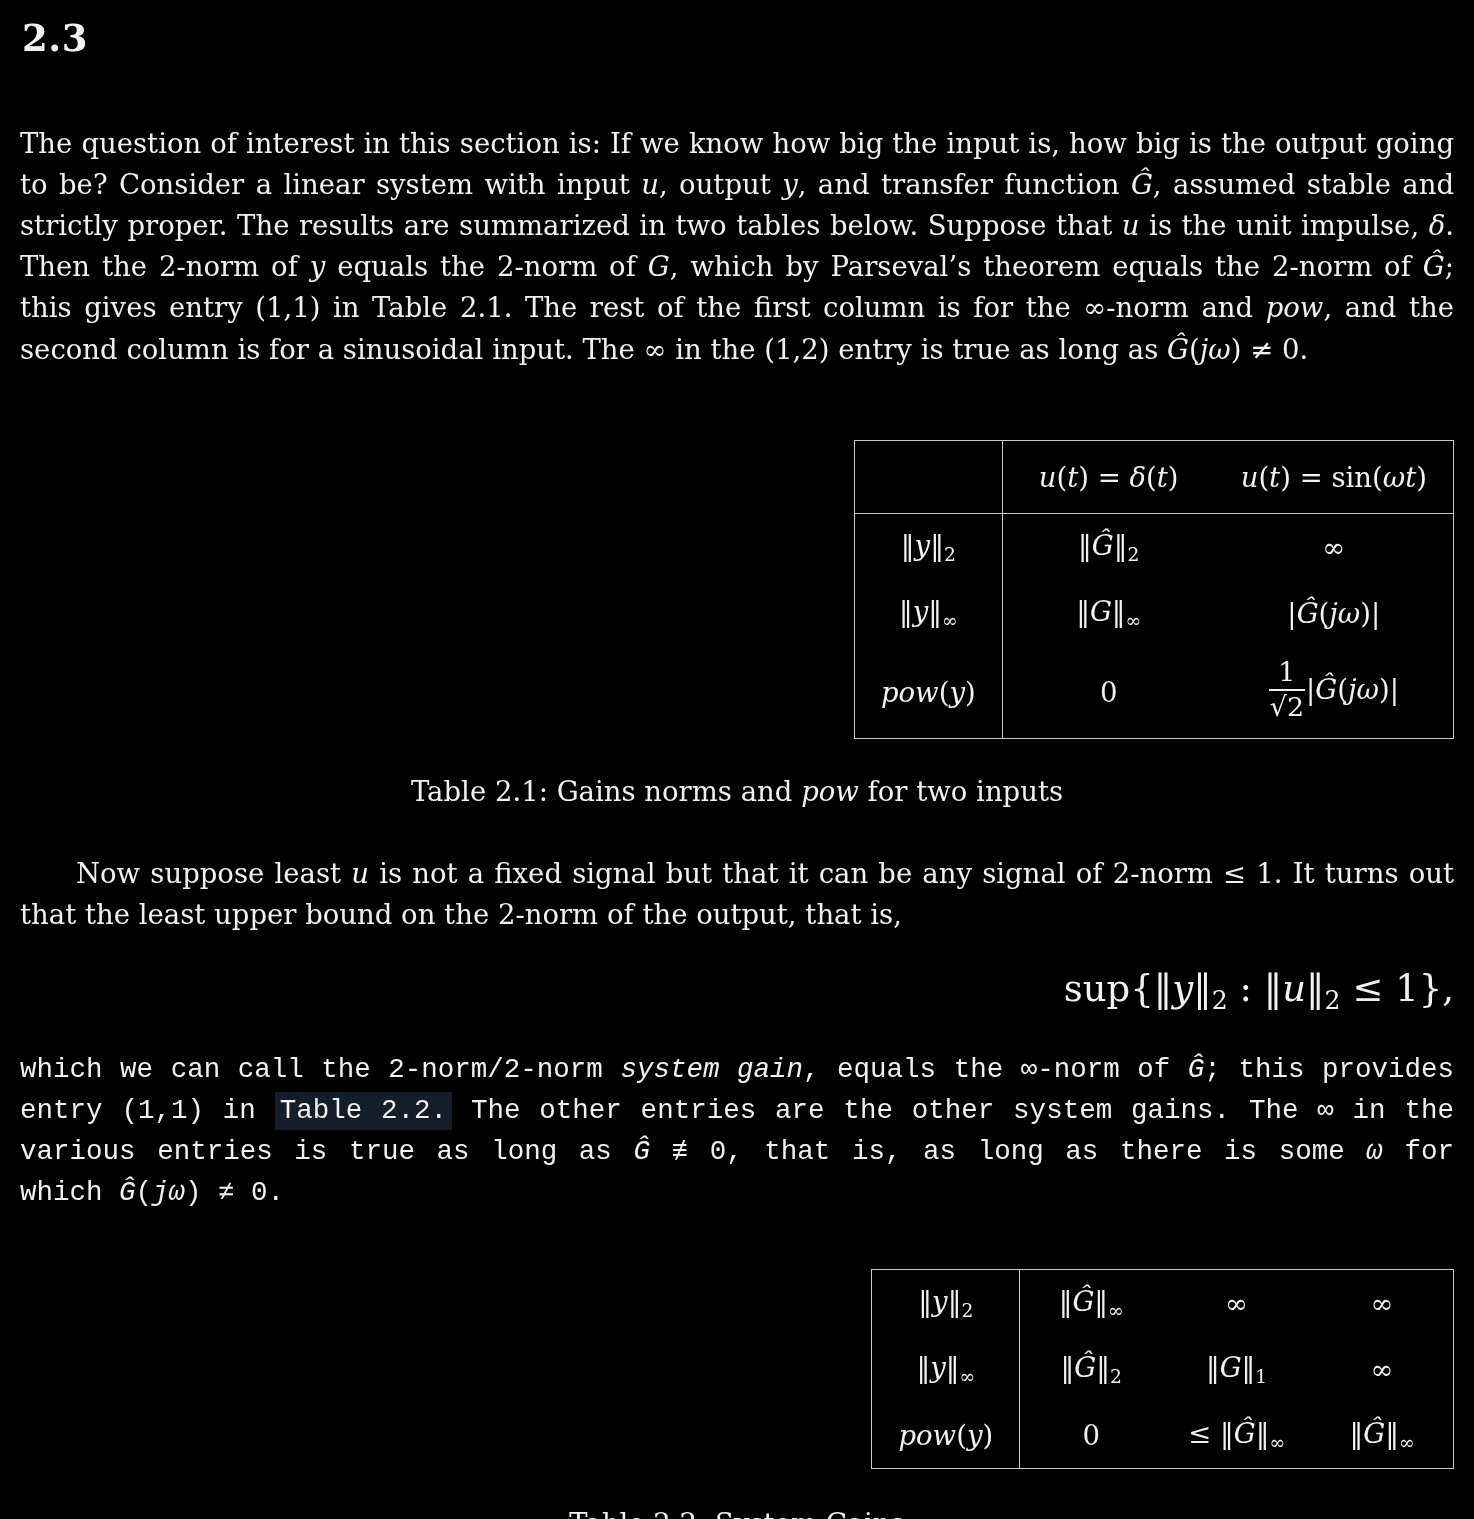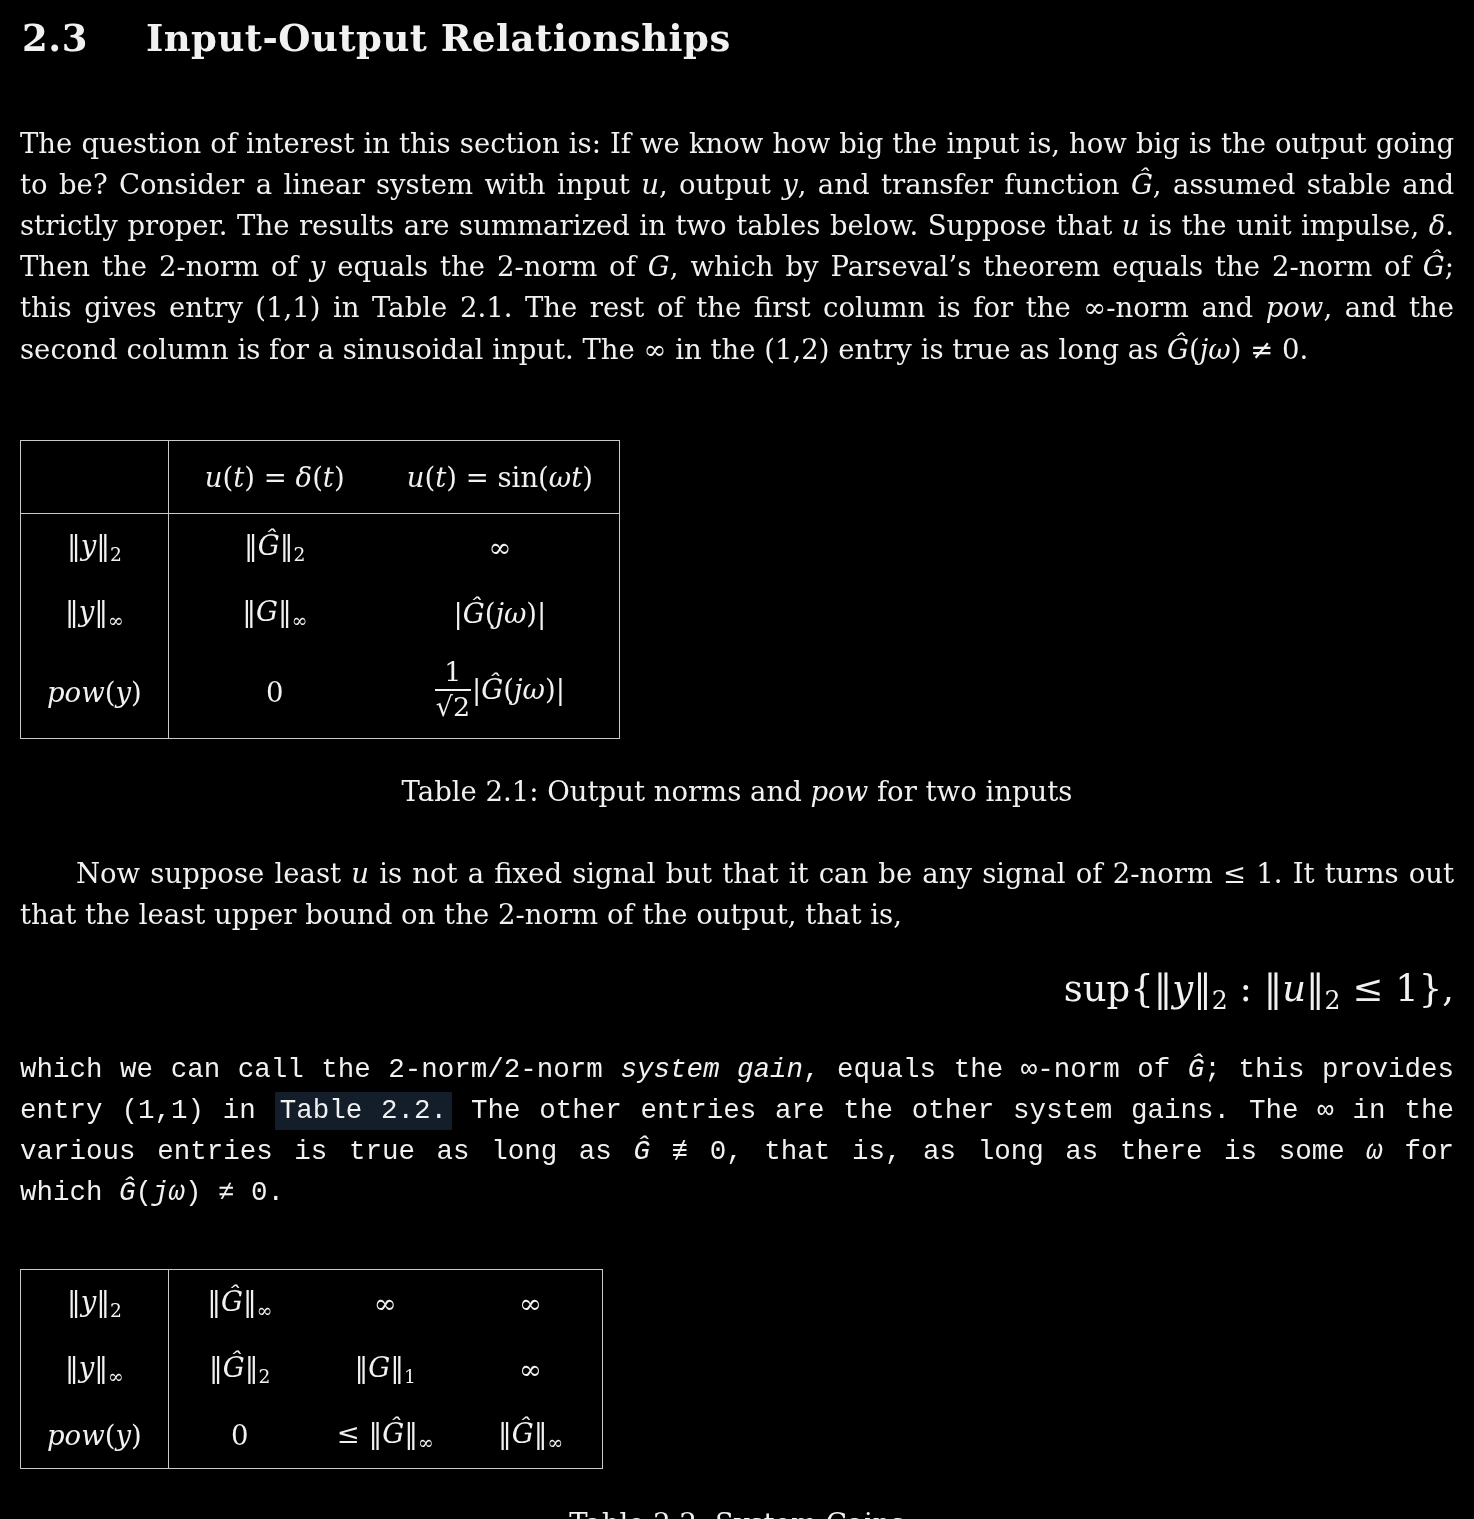"Input-Output Relationships" span { html: <span>Input-Output Relationships</span> -> none }
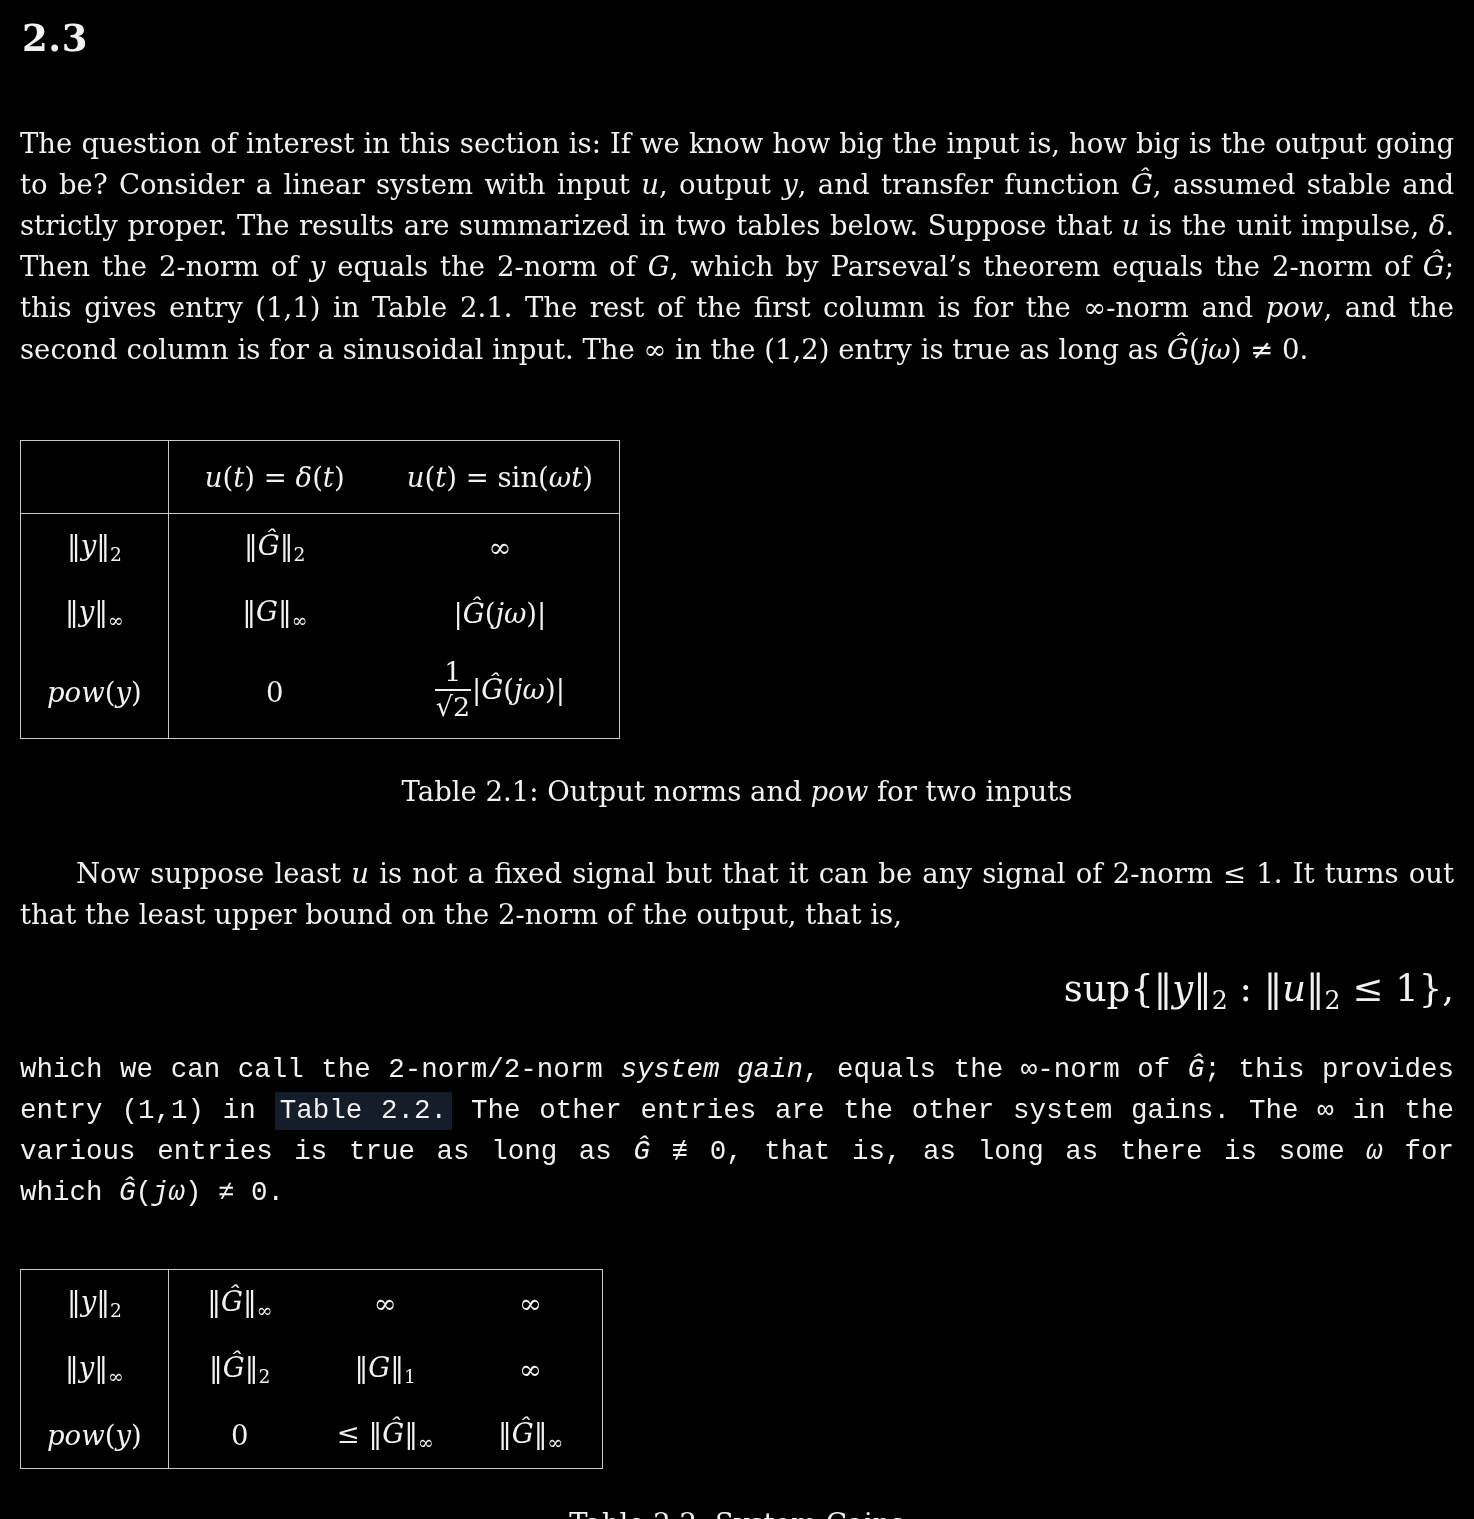"u(t) = δ(t)" .tbl-wrap { justify-content: flex-start -> flex-end }
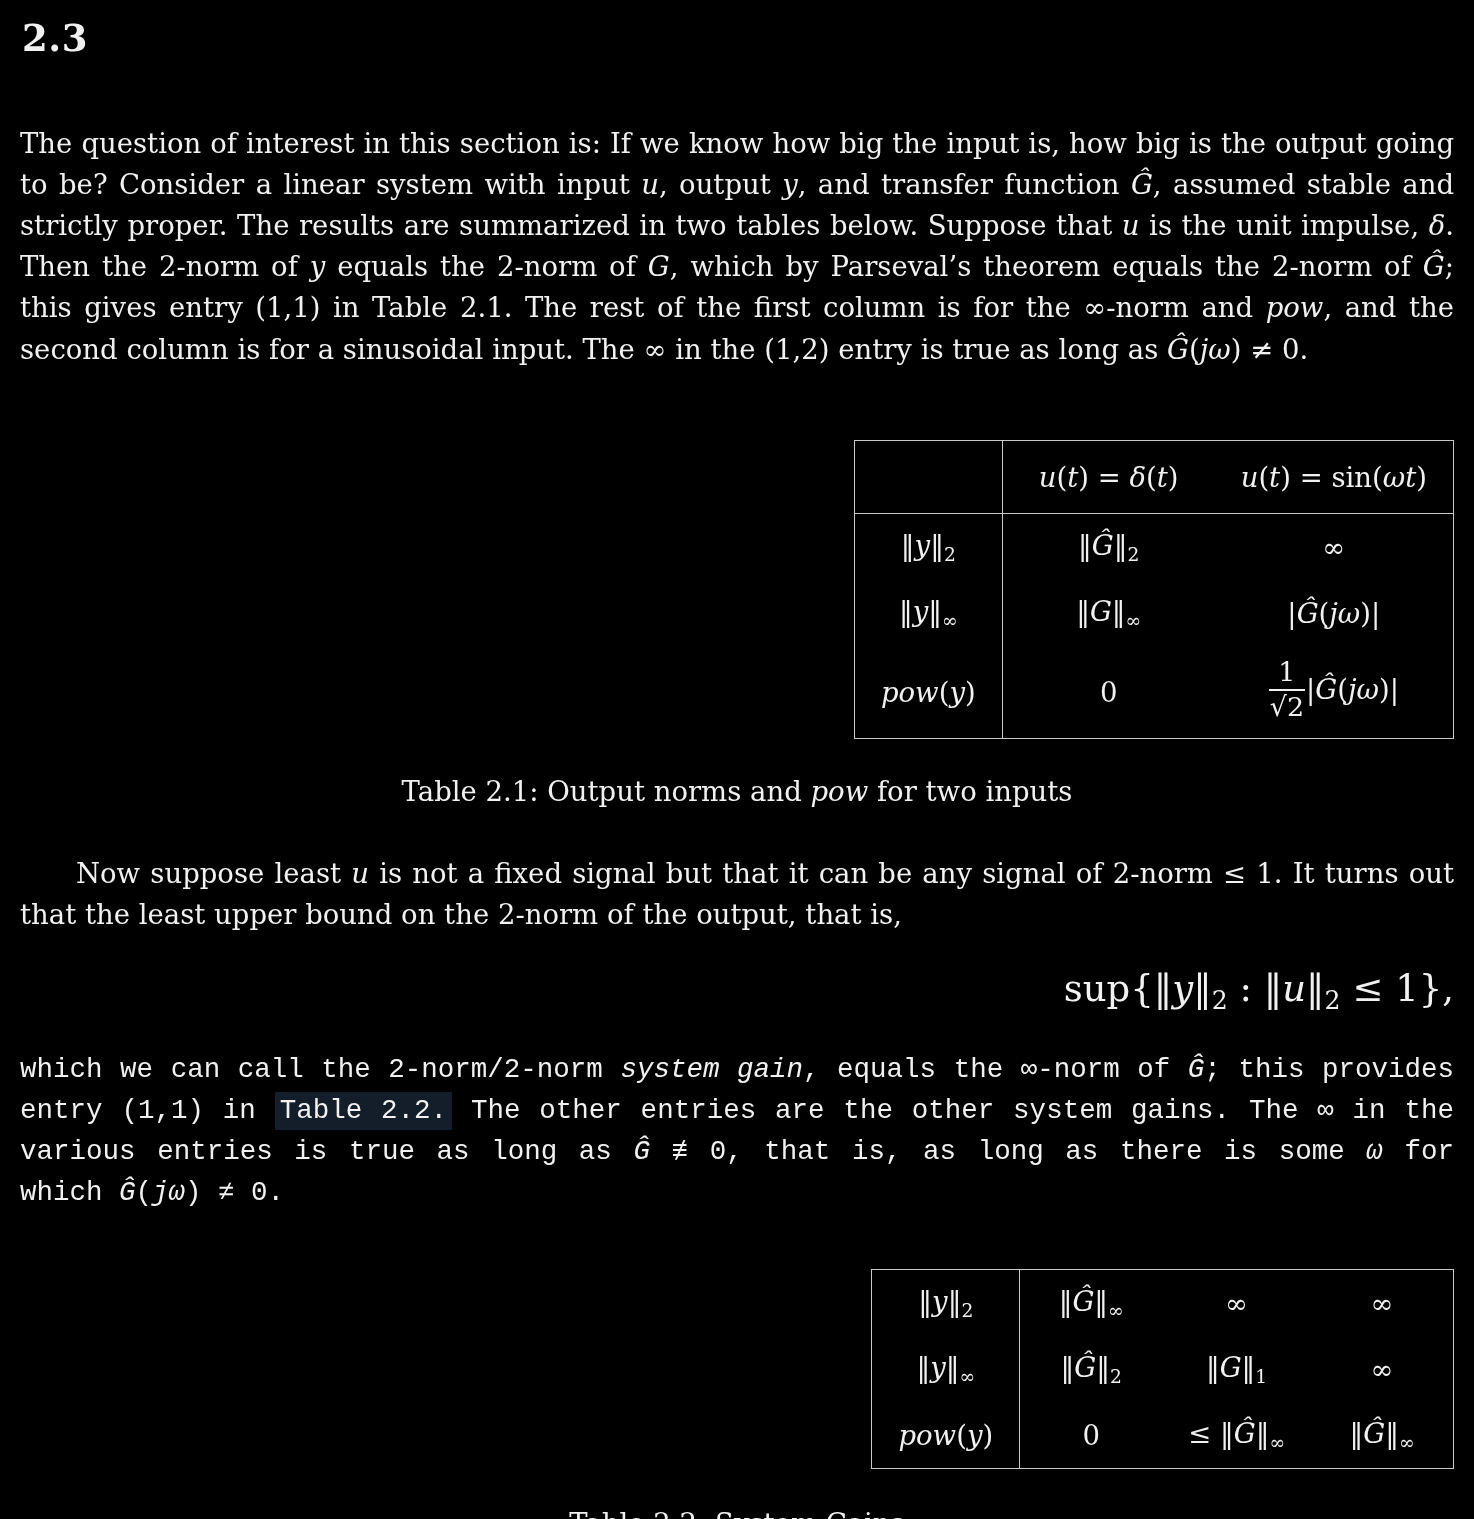"Table 2.1: Output norms and" span { text: Output -> Gains }
